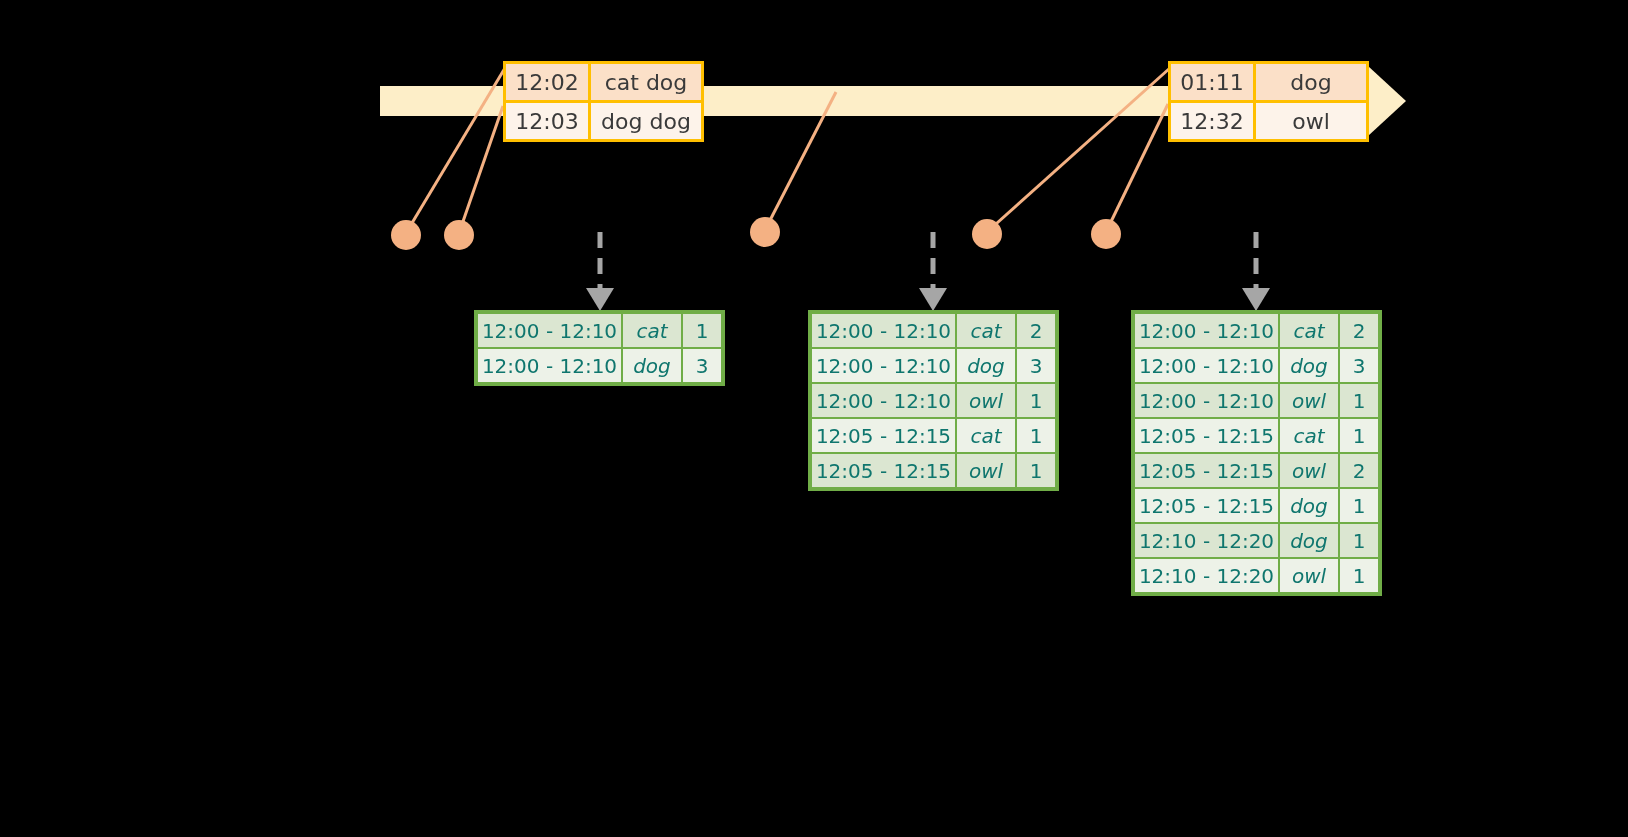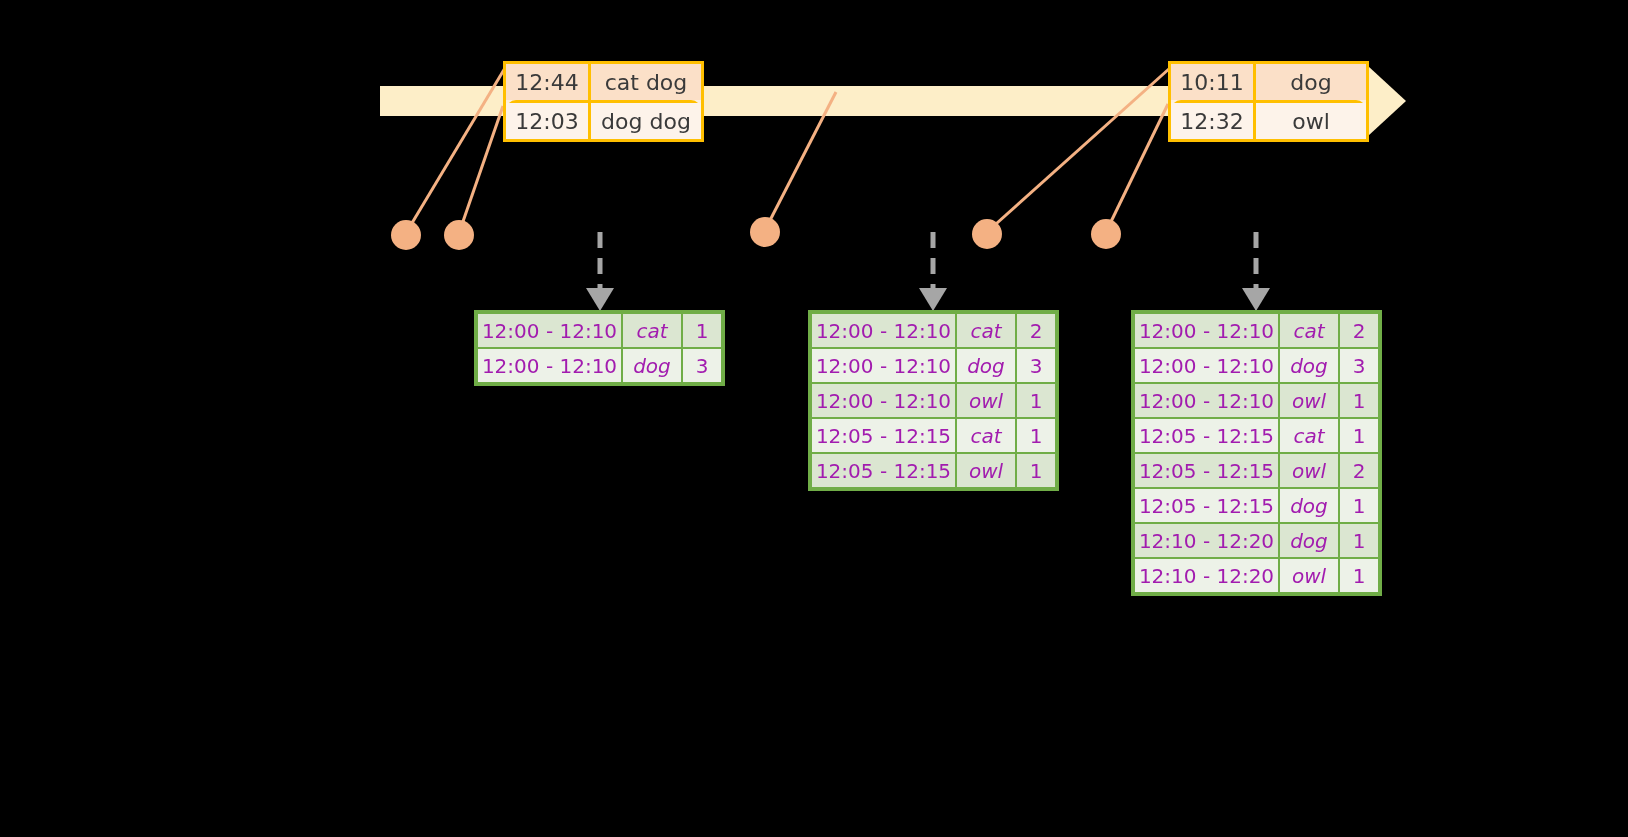"12:44" div.ev-cell { text: 12:44 -> 12:02 }
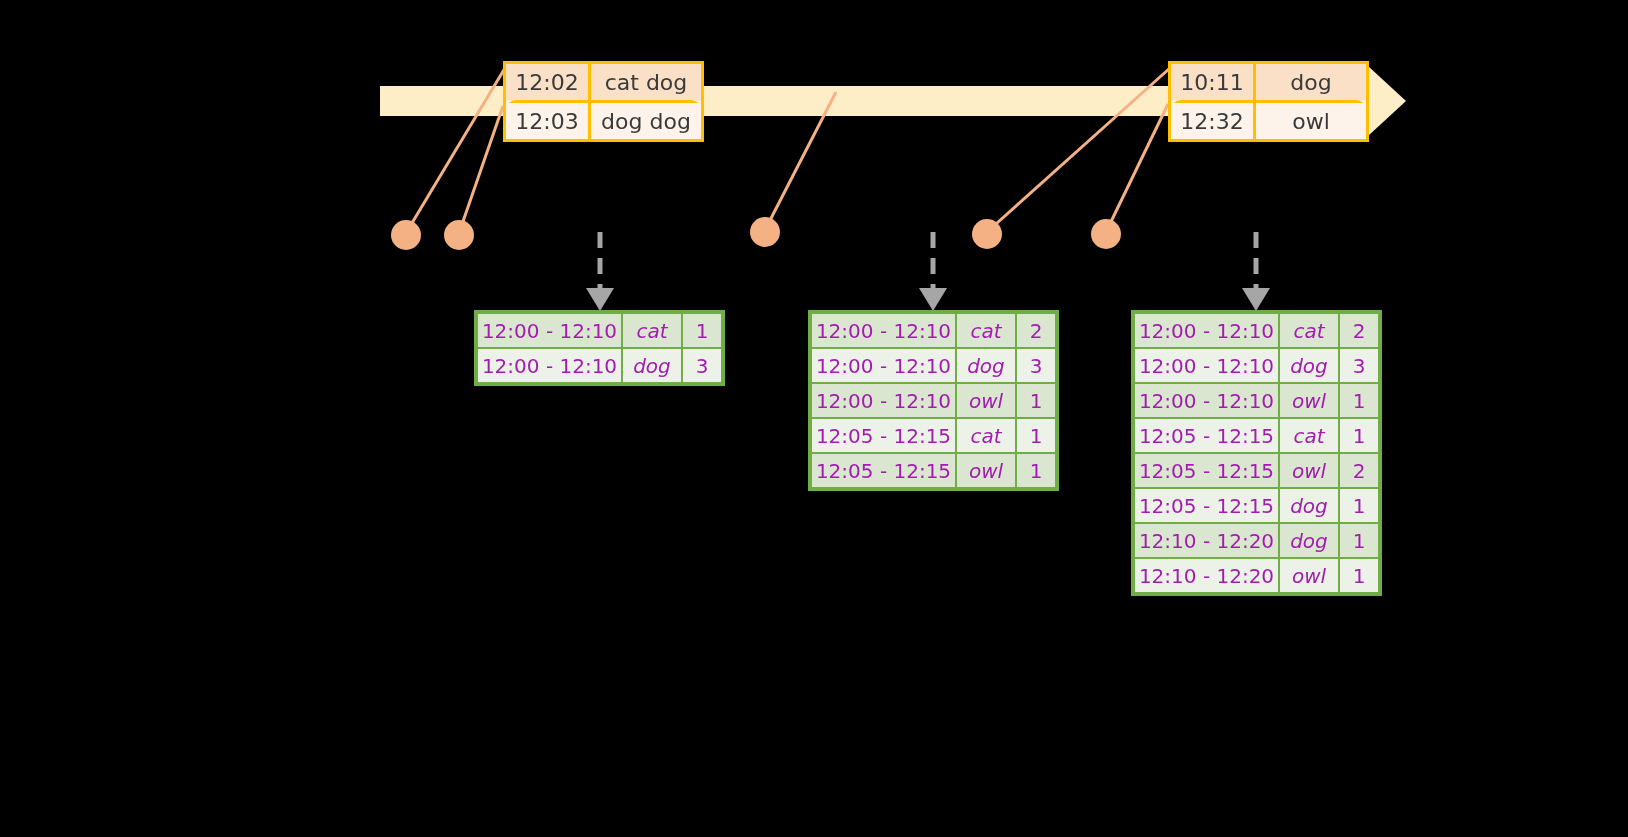"10:11" div.ev-cell { text: 10:11 -> 01:11 }
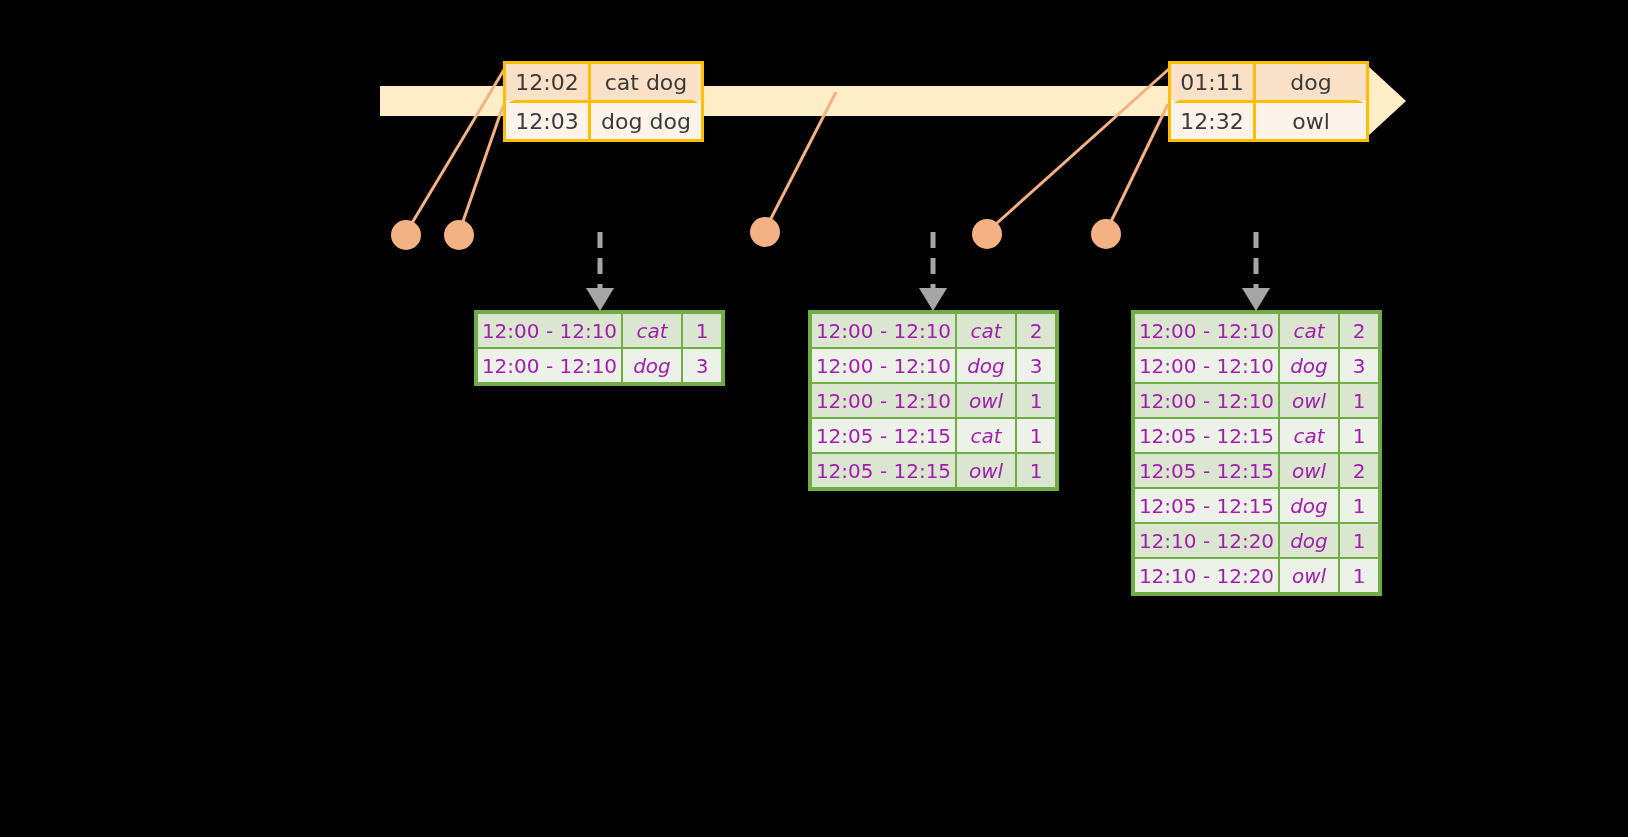"12:03" .ev-table .row + .row { border-radius: 10px -> none }
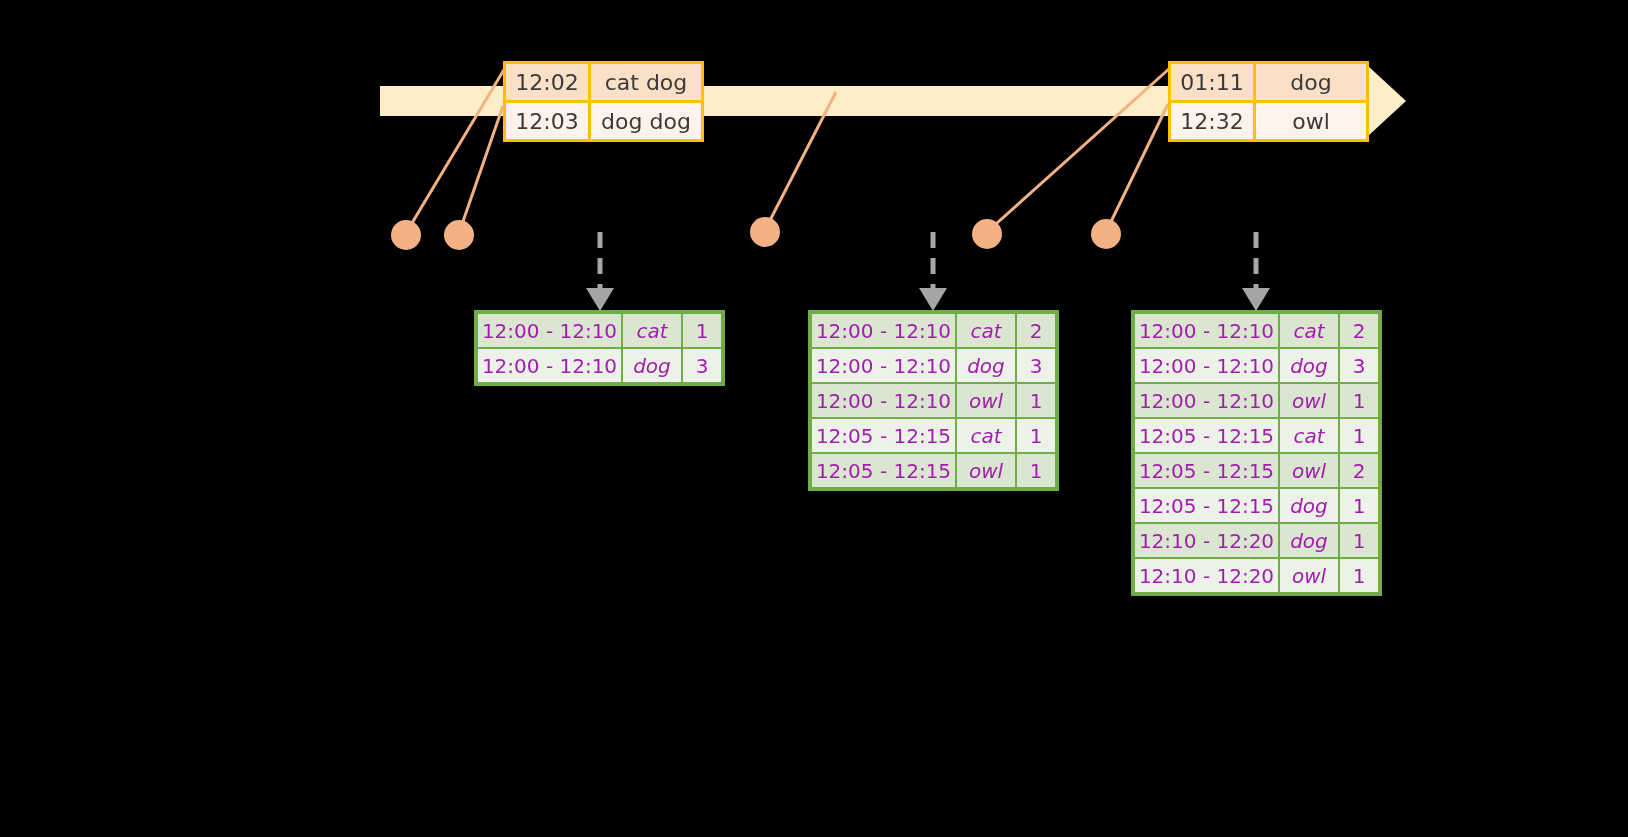"12:00 - 12:10" .win-cell { color: #a21caf -> #0f766e }
